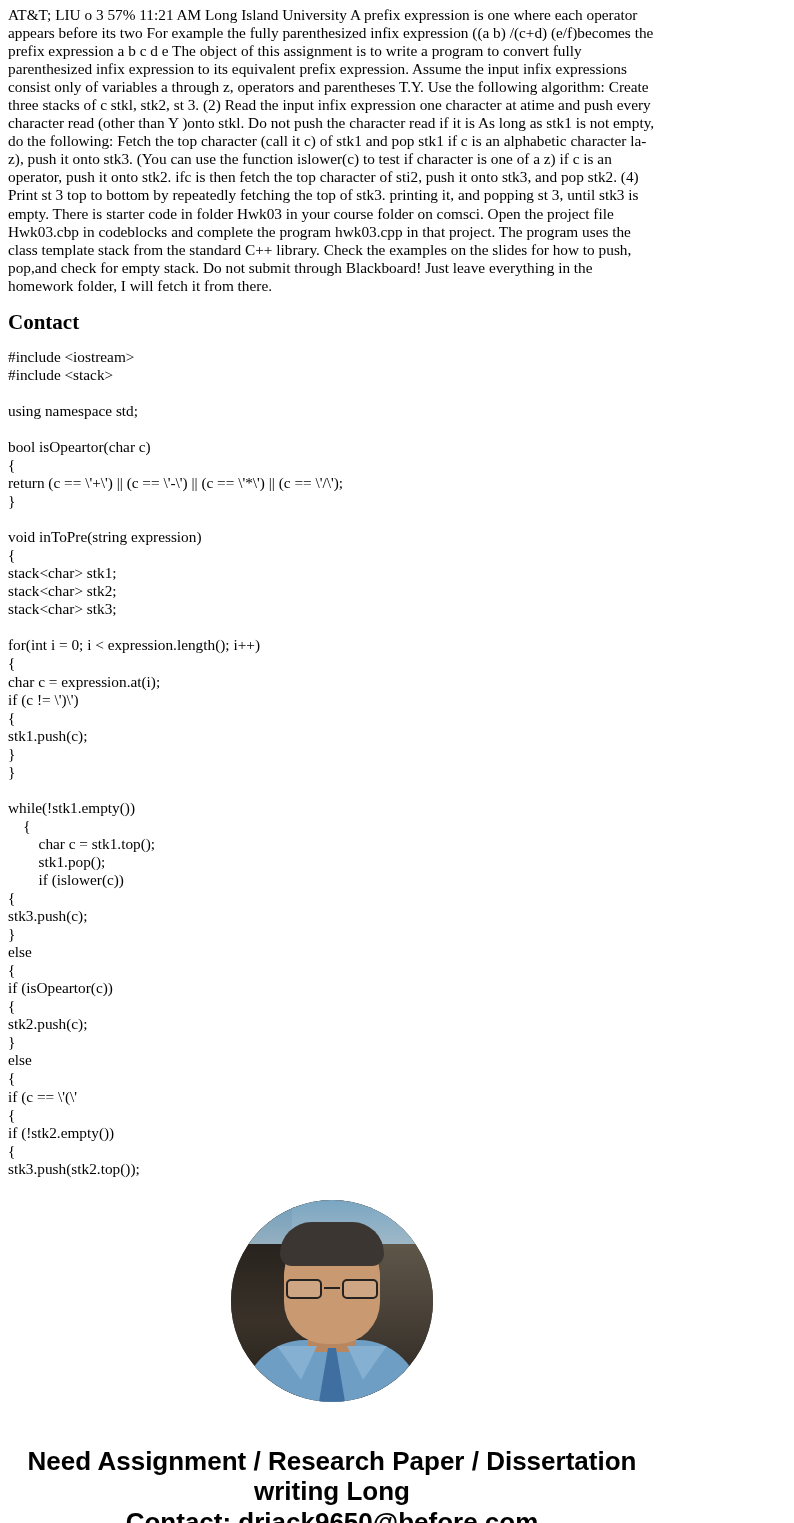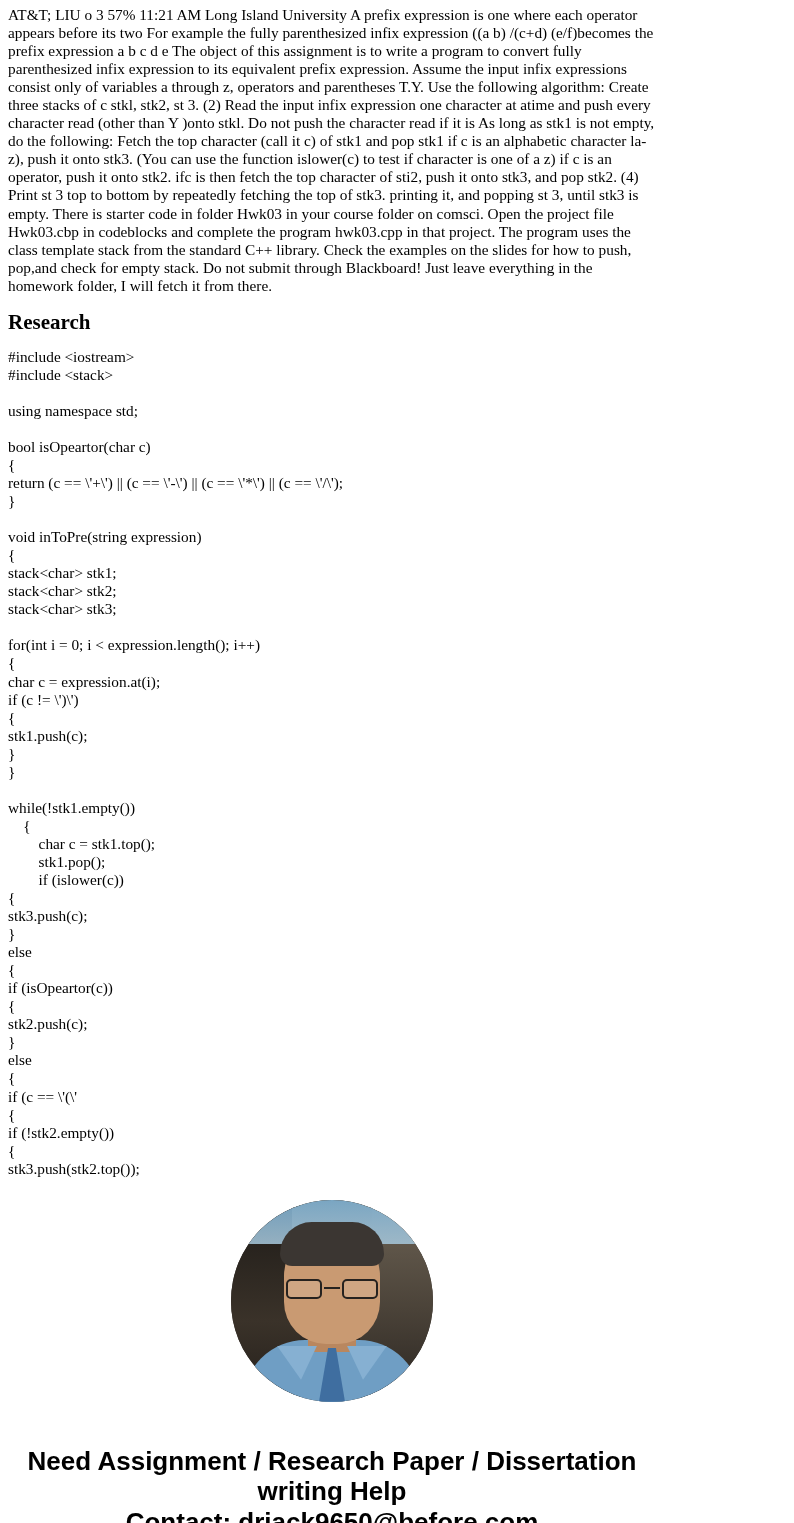"Research" h2.solution { text: Research -> Contact }
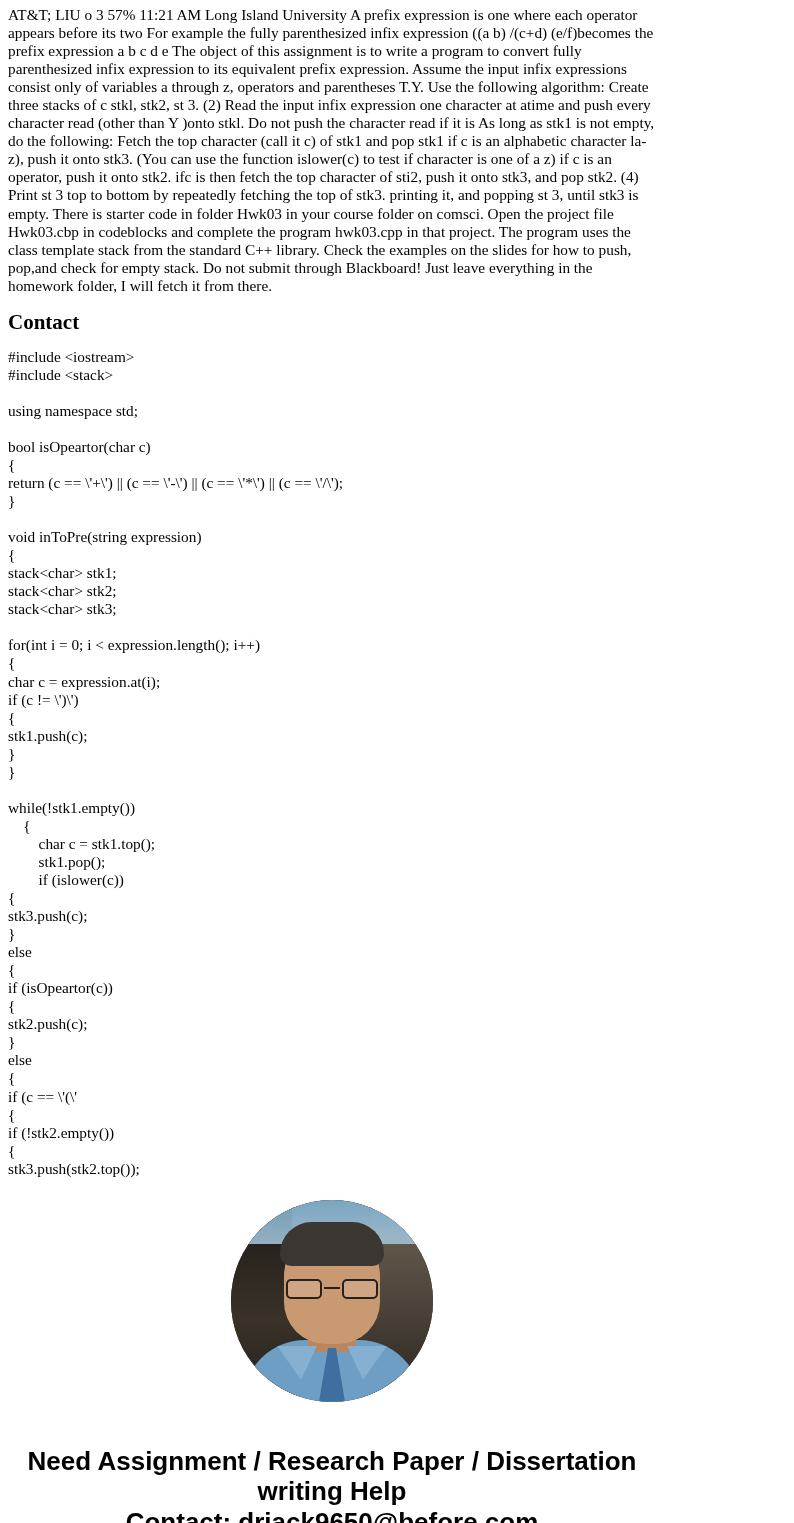"Need Assignment / Research Paper" span { text: Help -> Long }
